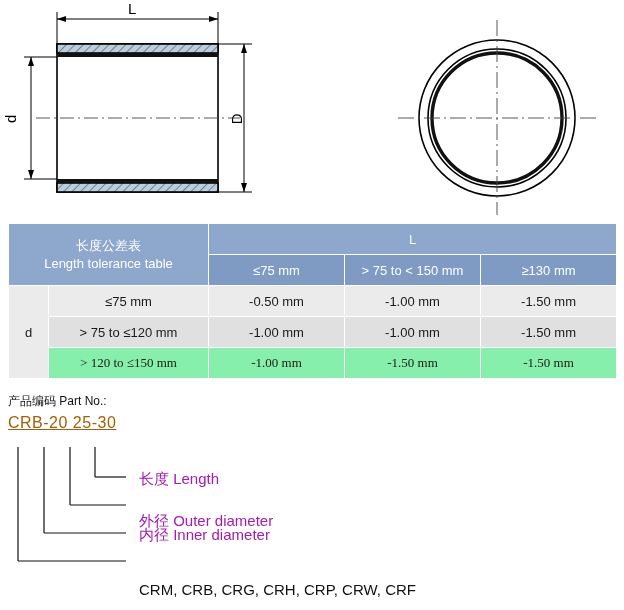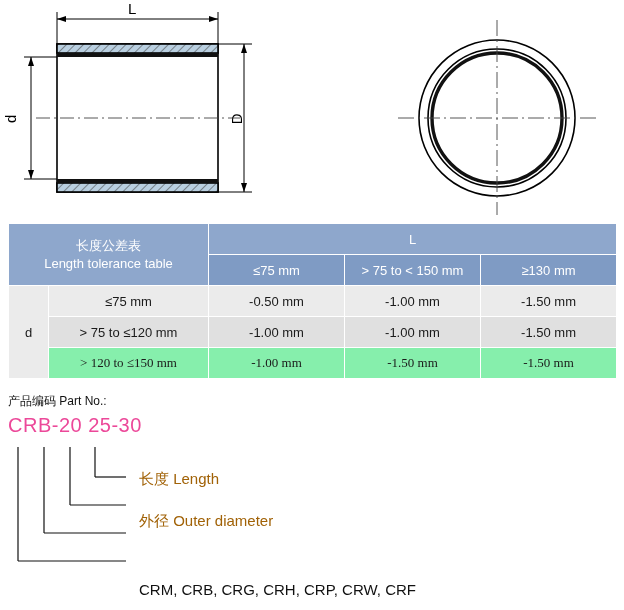"CRB-20 25-30" .code-line { color: #ec4899 -> #a16207; font-size: 20px -> 16px; text-decoration: none -> underline }
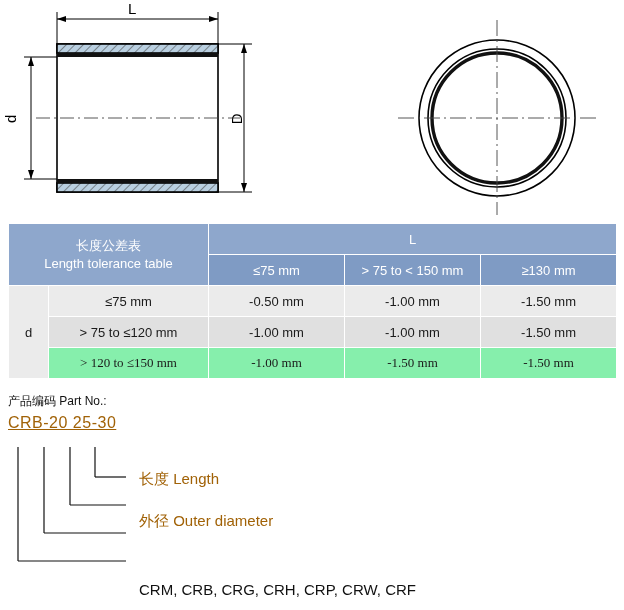"长度 Length" .leg { color: #a16207 -> #a21caf }
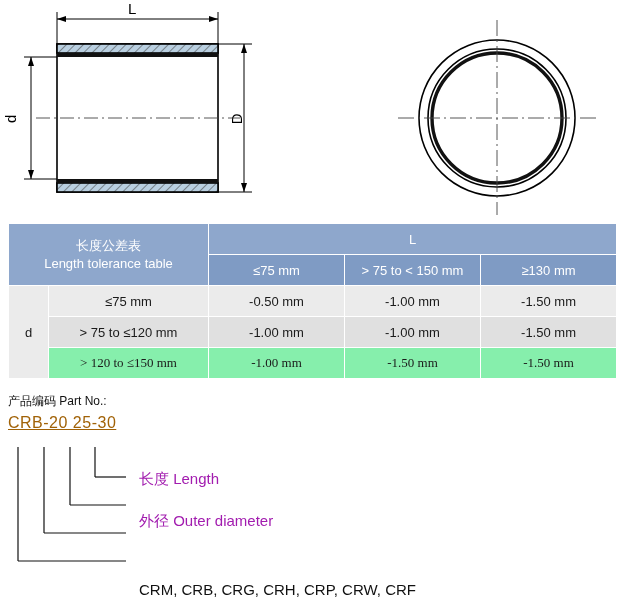"内径 Inner diameter" span.leg { html: none -> <span>内径 Inner diameter</span> }
